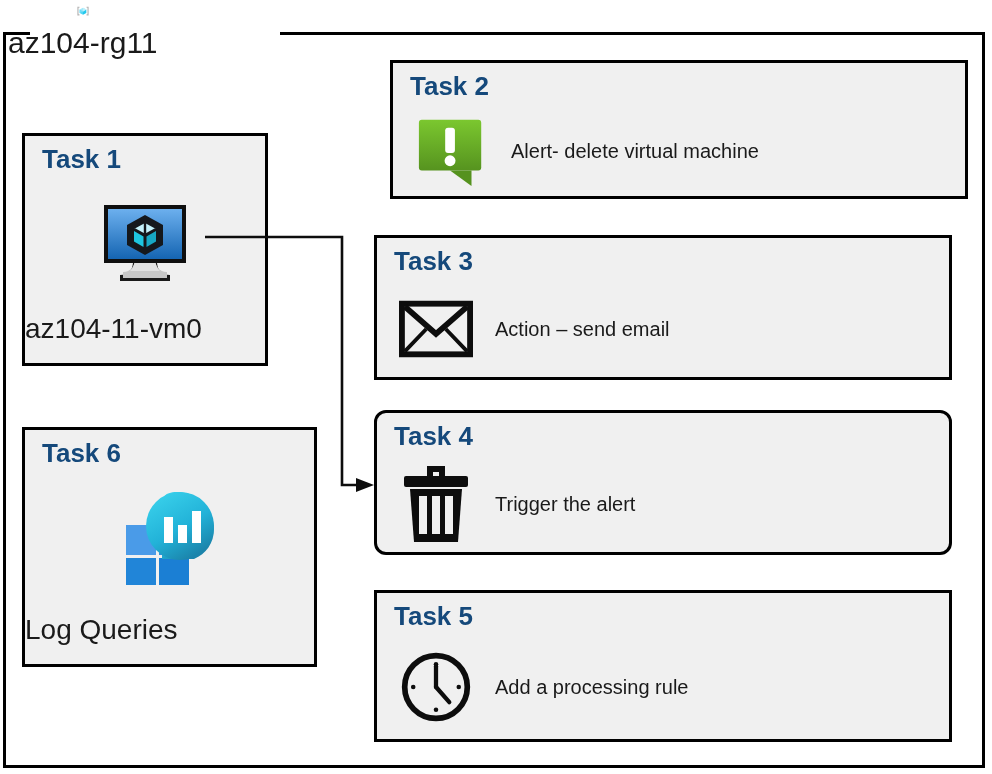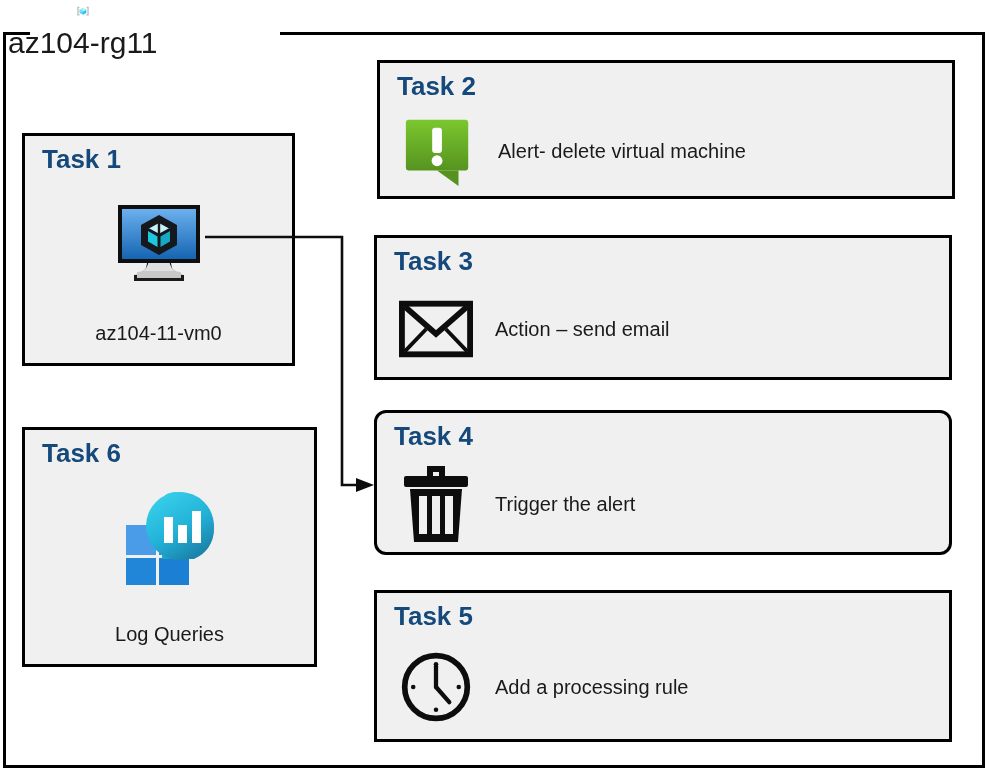"Task 2" #card-task2 { left: 377px -> 390px }
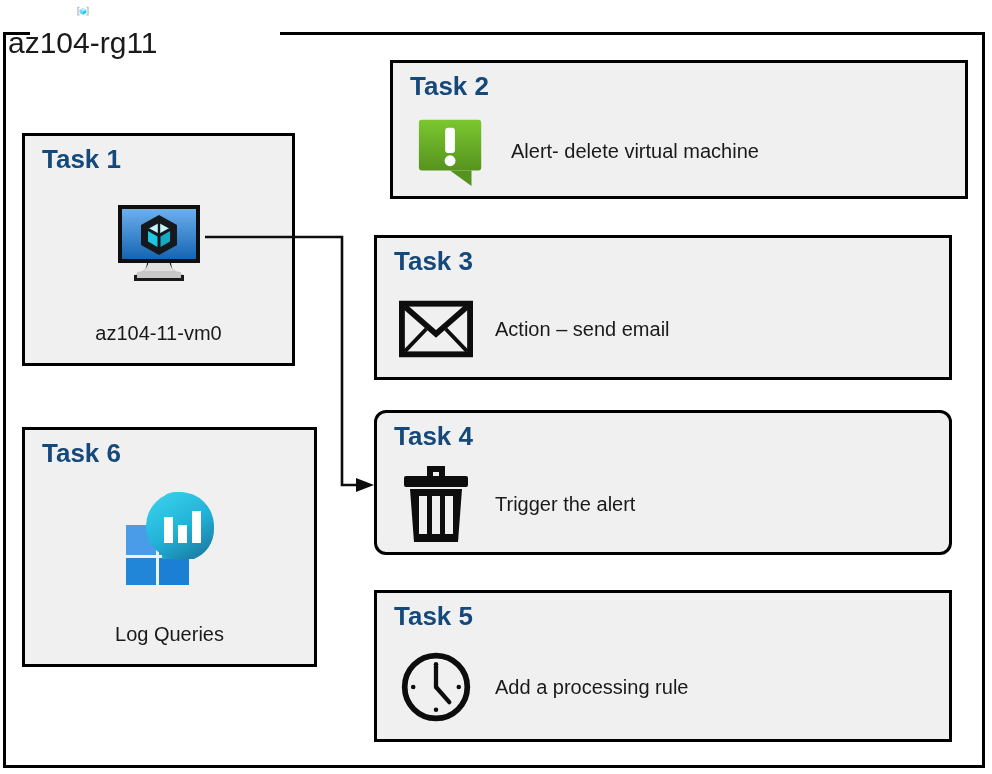"Task 1" #card-task1 { width: 273px -> 246px }
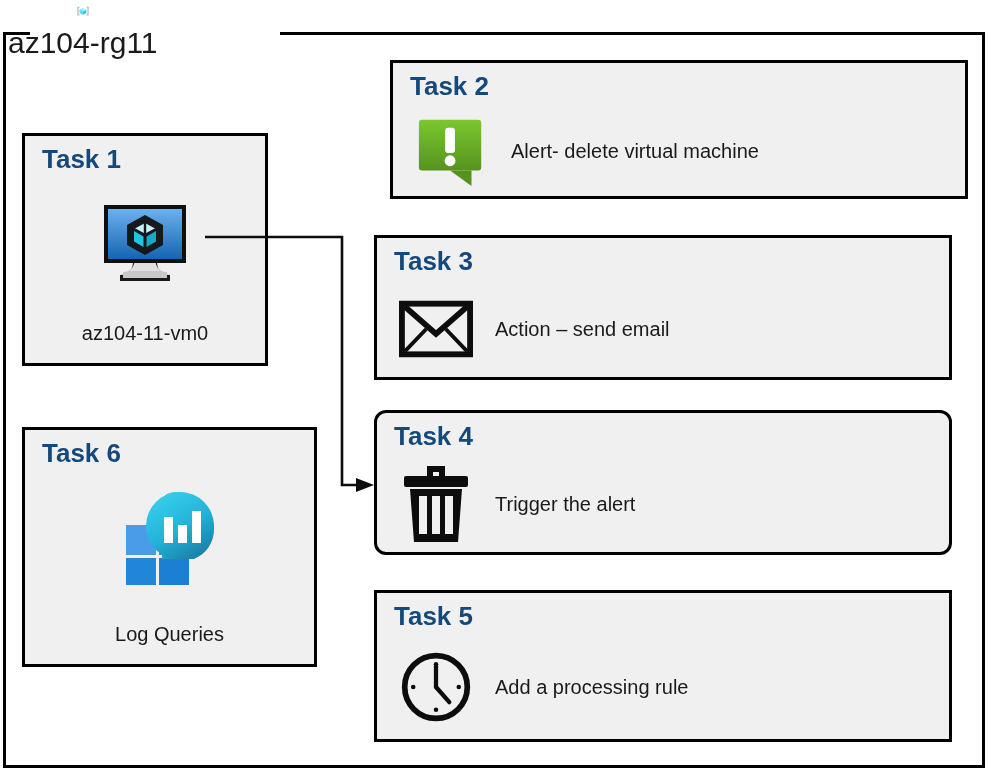"az104-11-vm0" .card-left .card-caption { font-size: 20px -> 28px; text-align: center -> left }
